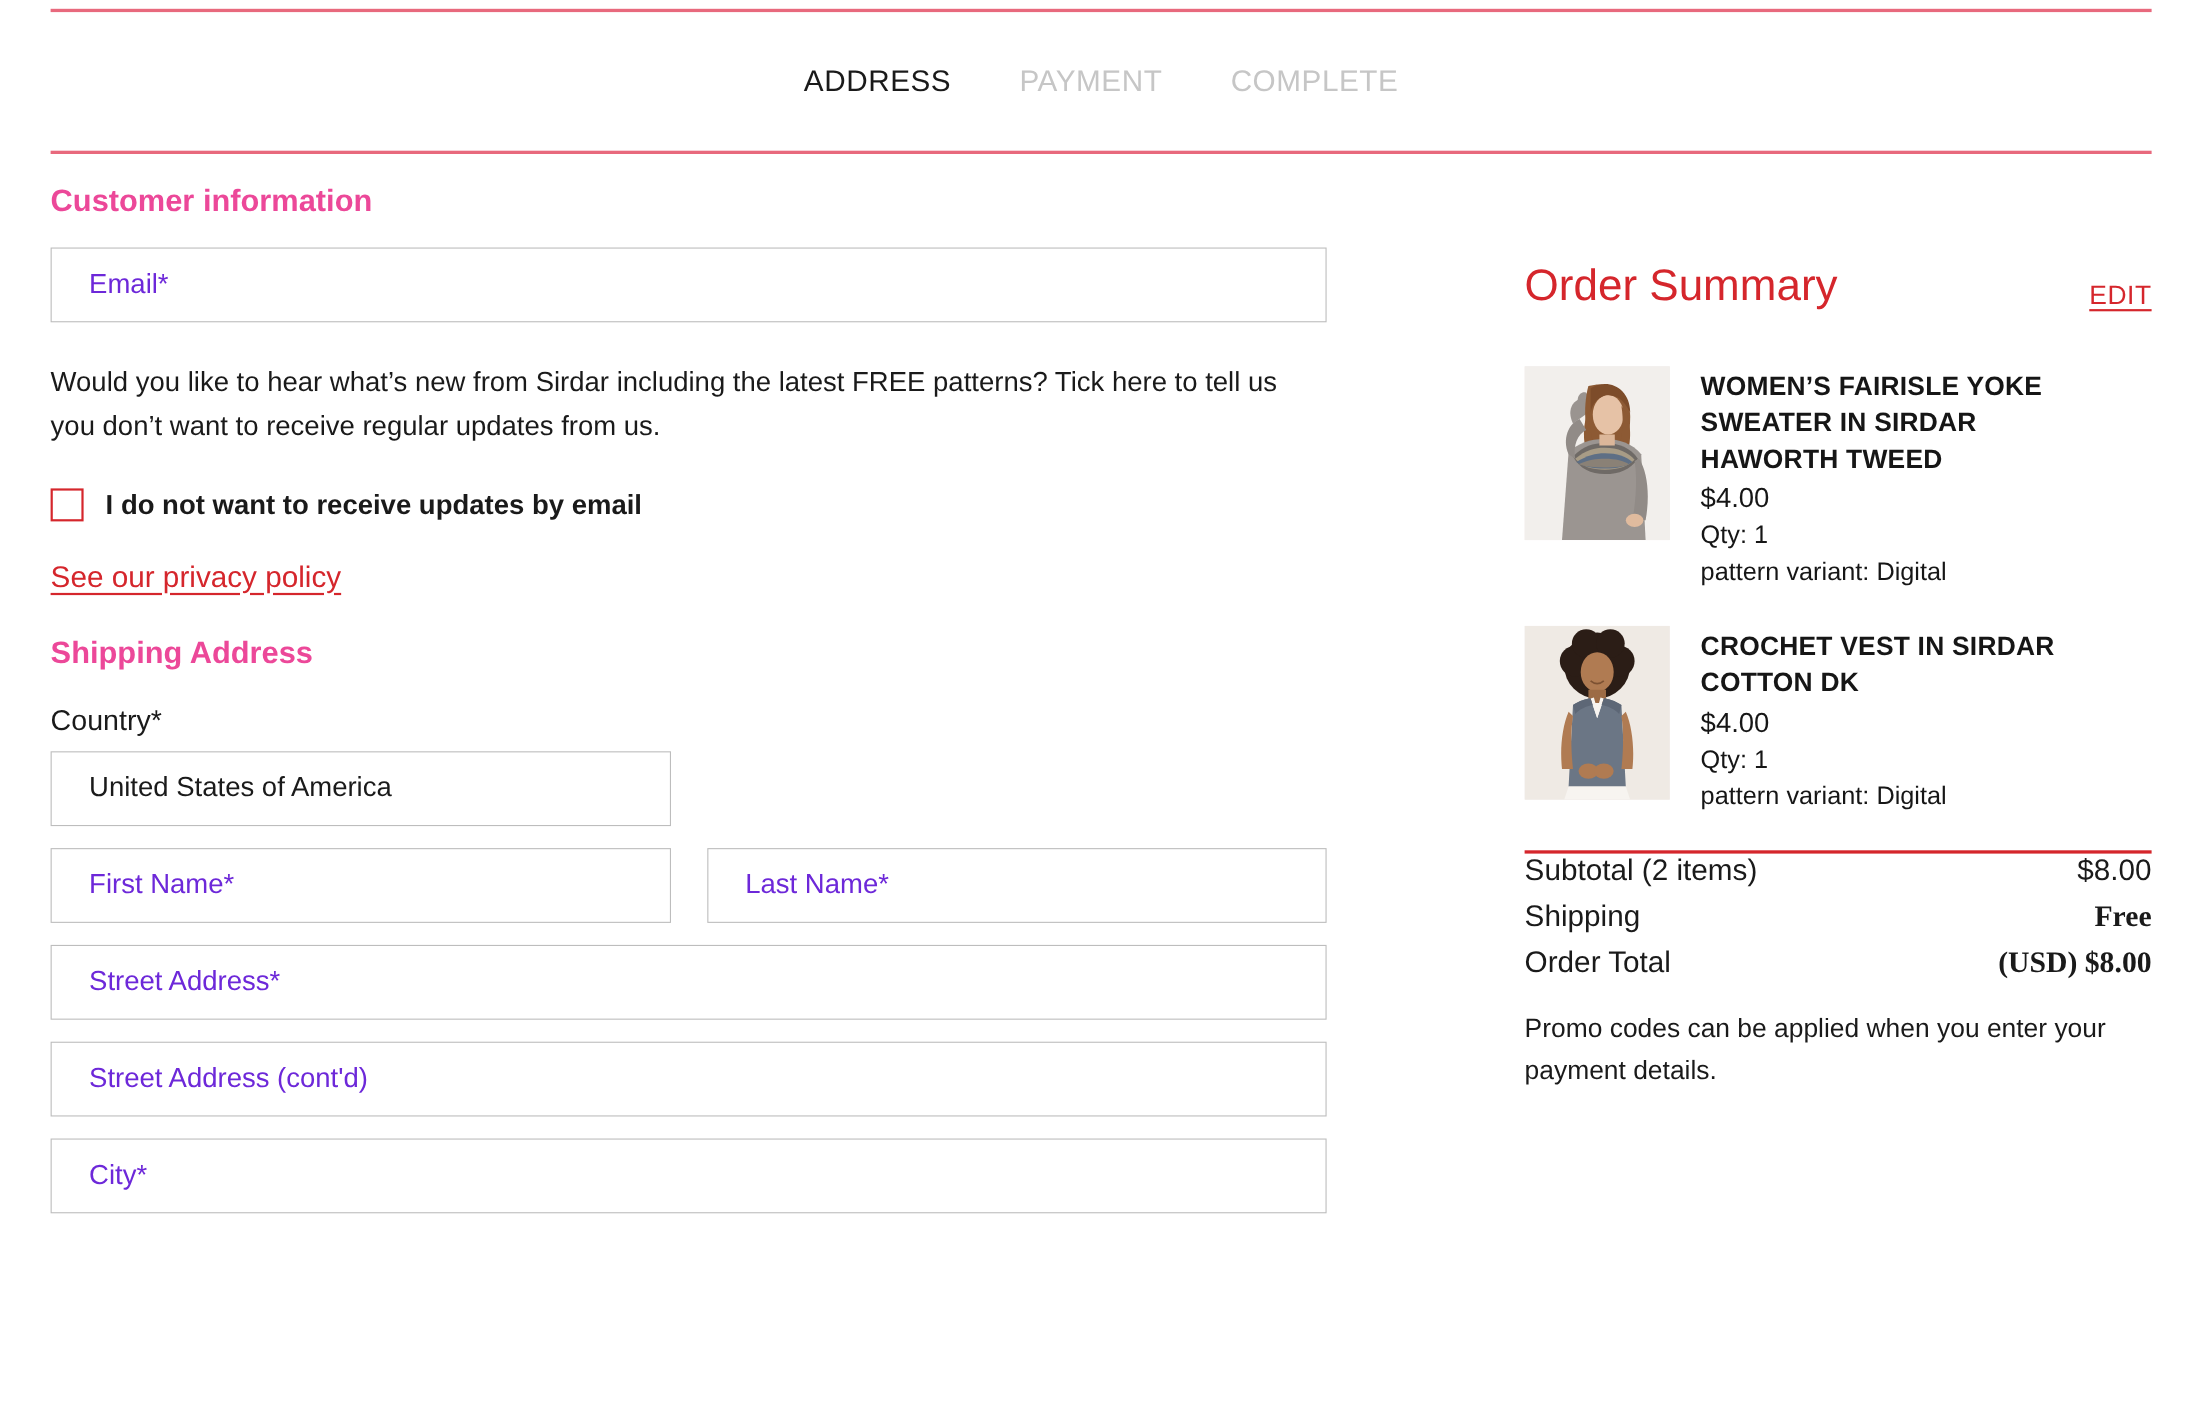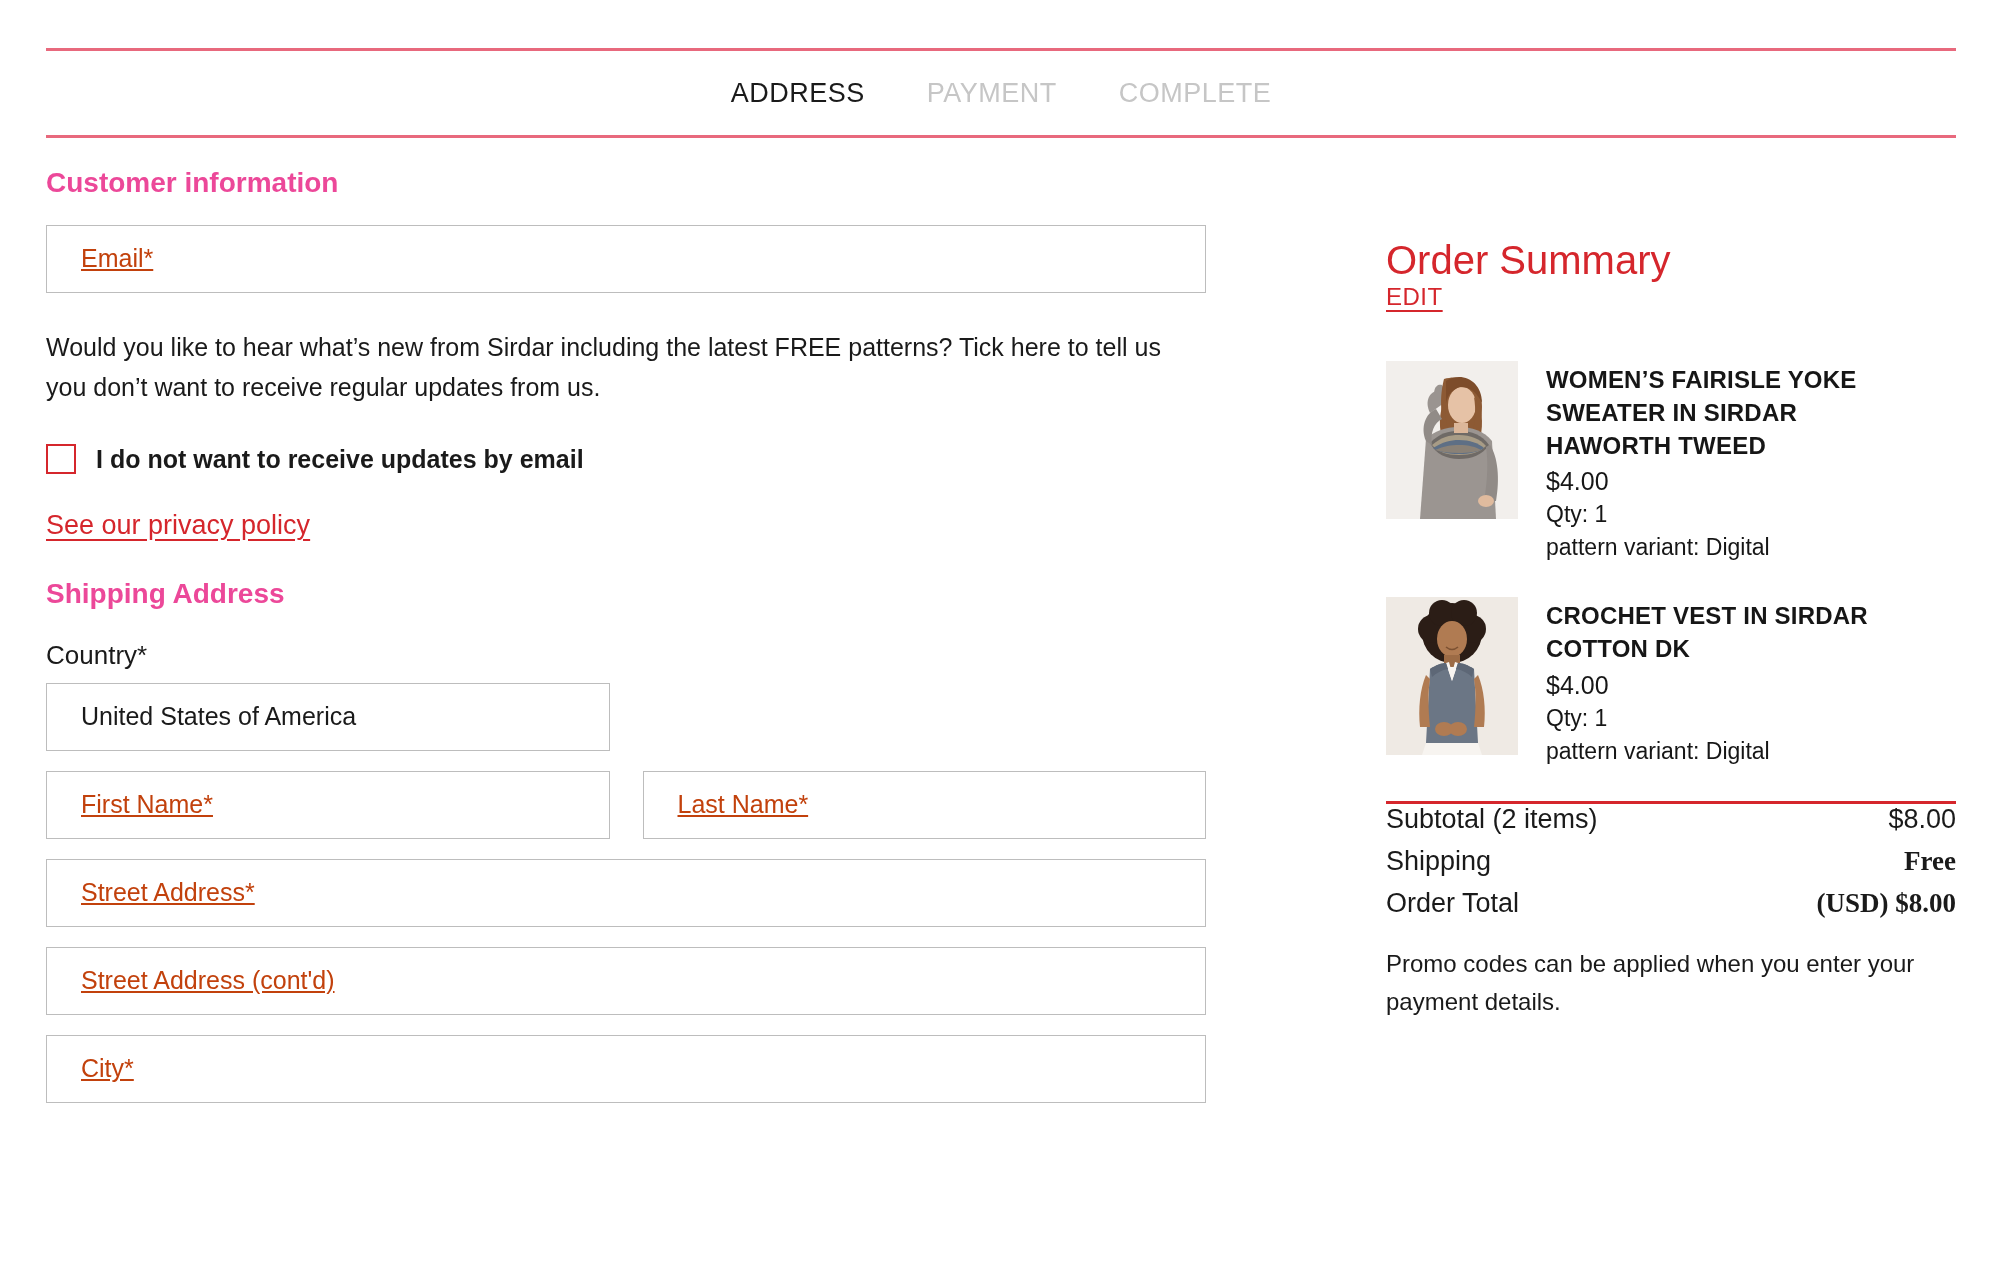"ADDRESS" .step-header { height: 90px -> 132px; margin-top: 40px -> none }
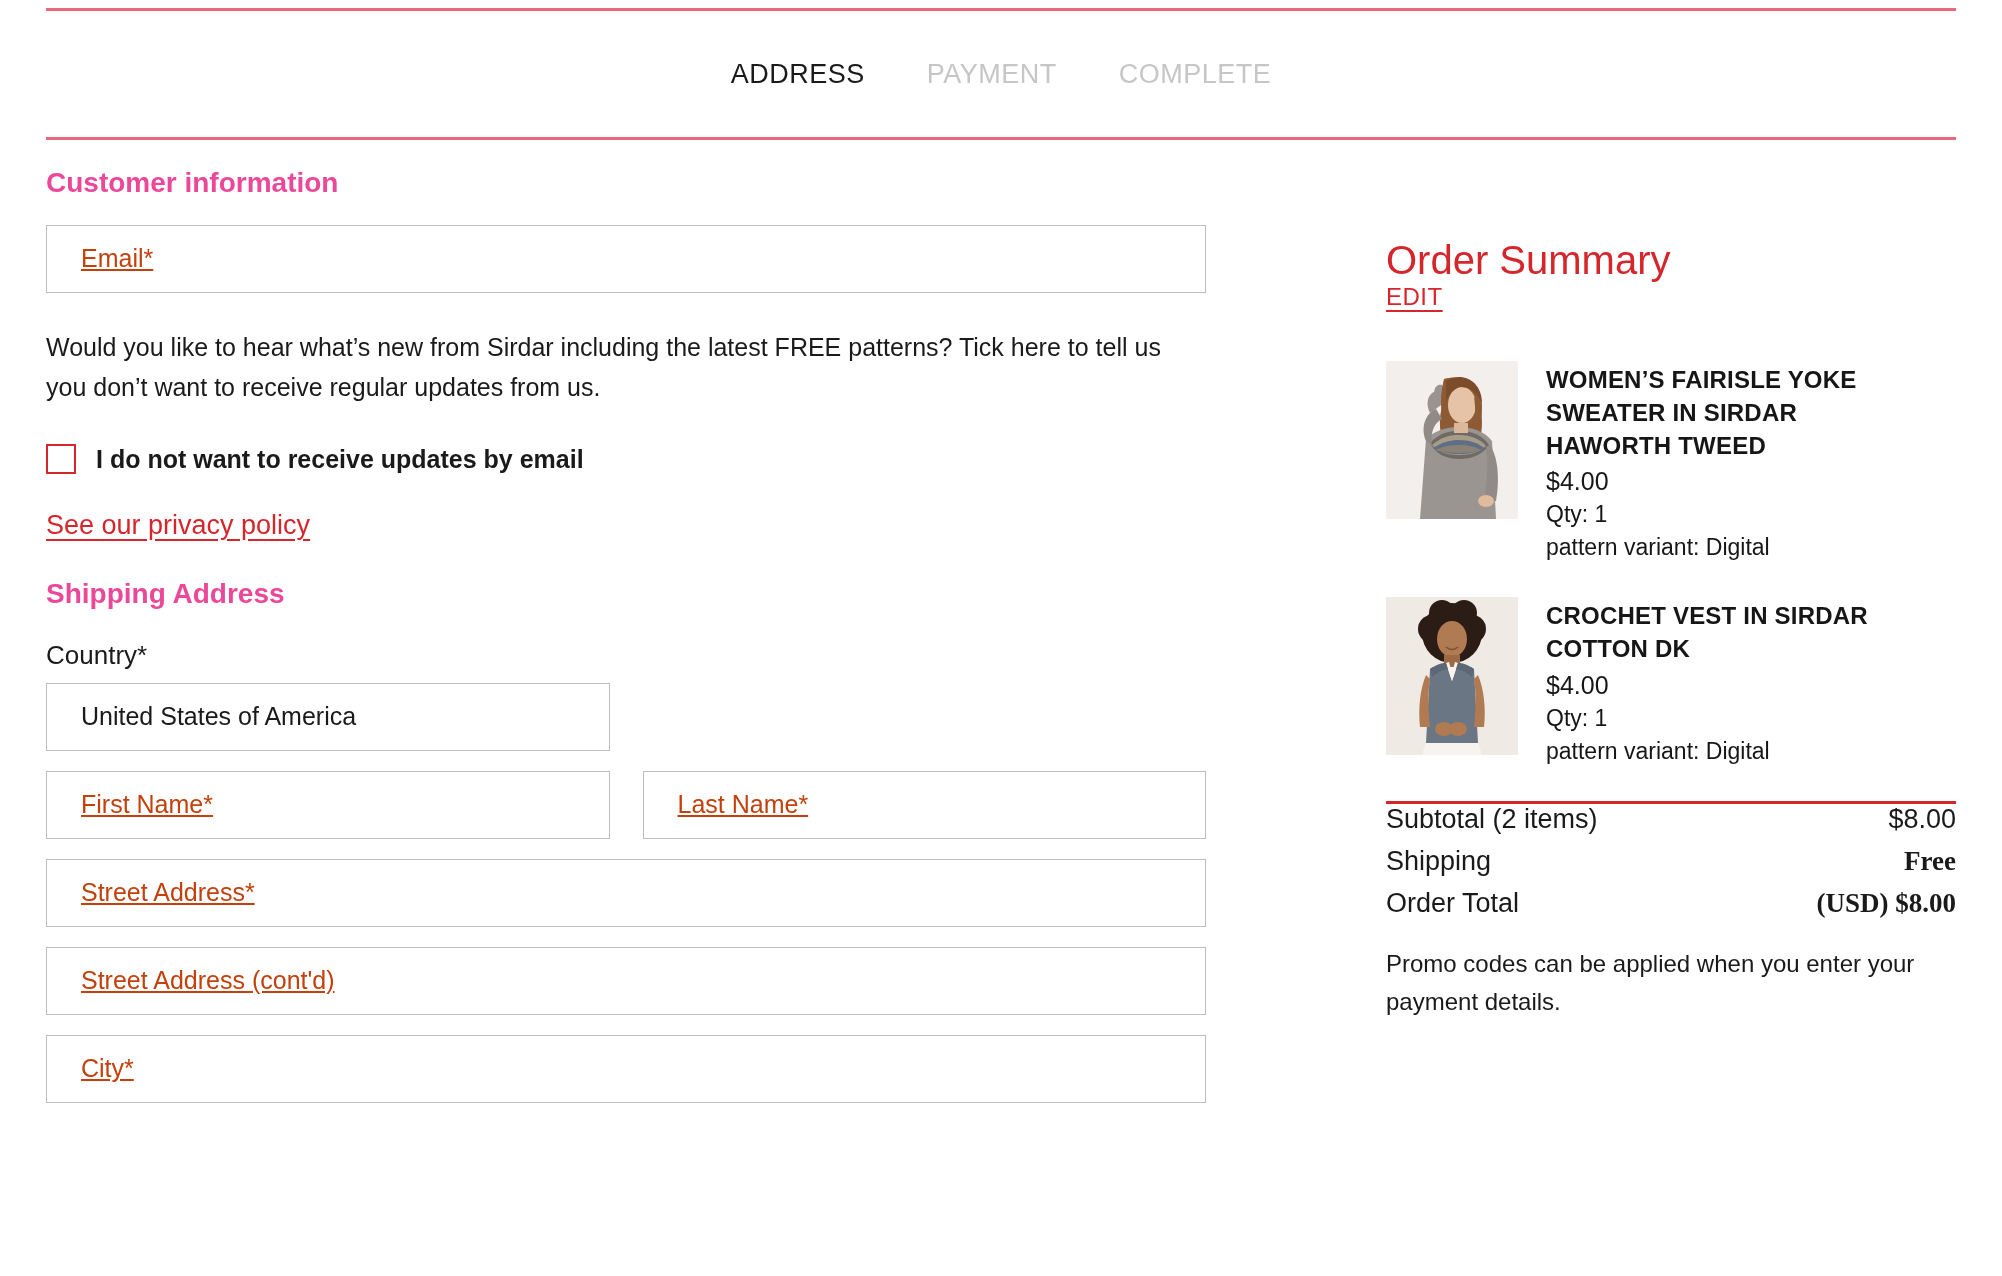"Email*" .field .ph { color: #c2410c -> #6d28d9; text-decoration: underline -> none }
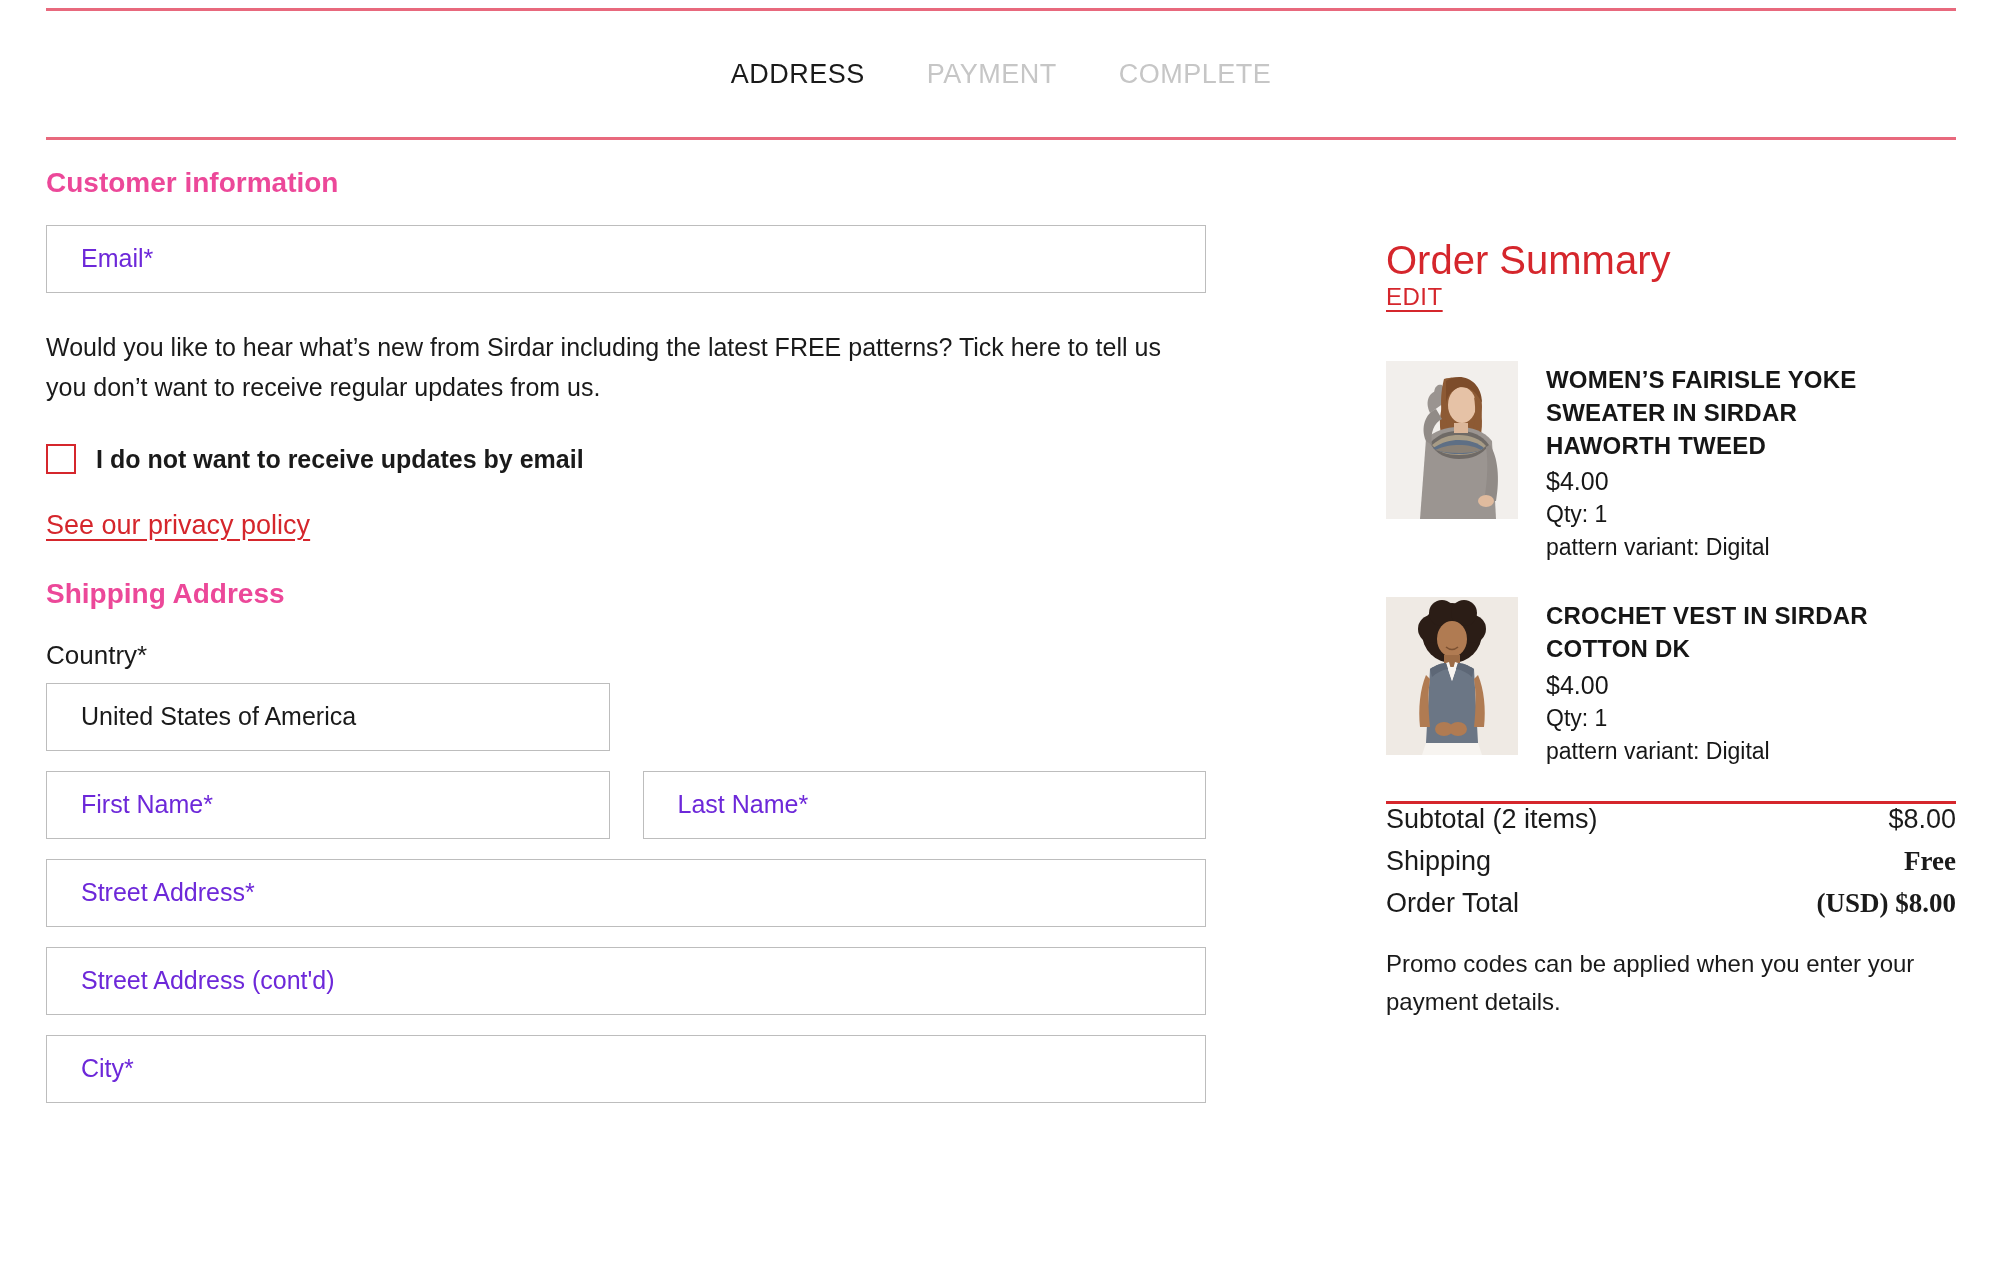"Order Summary" .summary-head { align-items: flex-start -> flex-end; flex-direction: column -> none }
